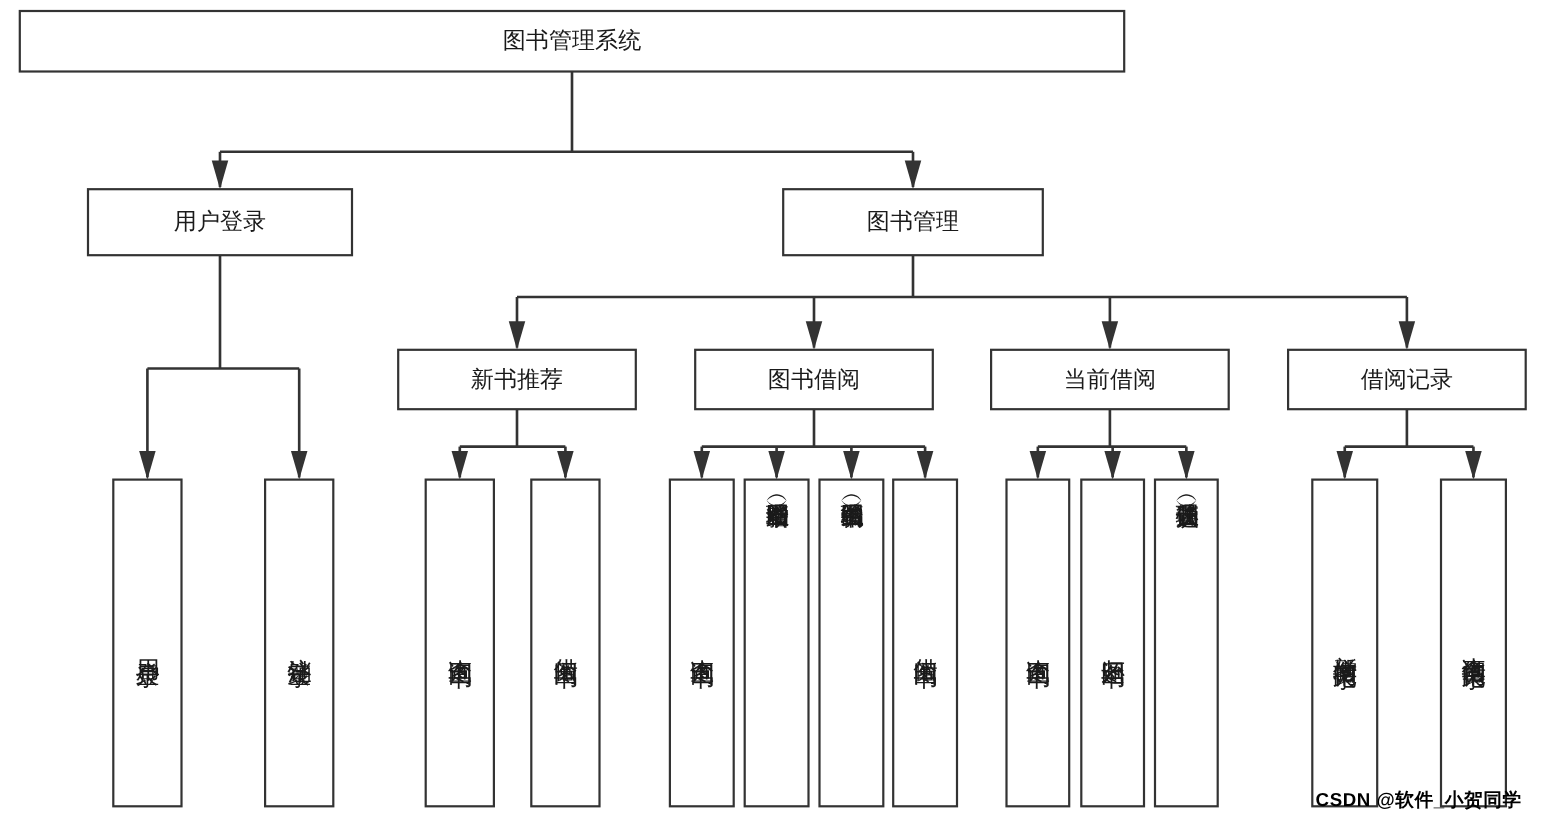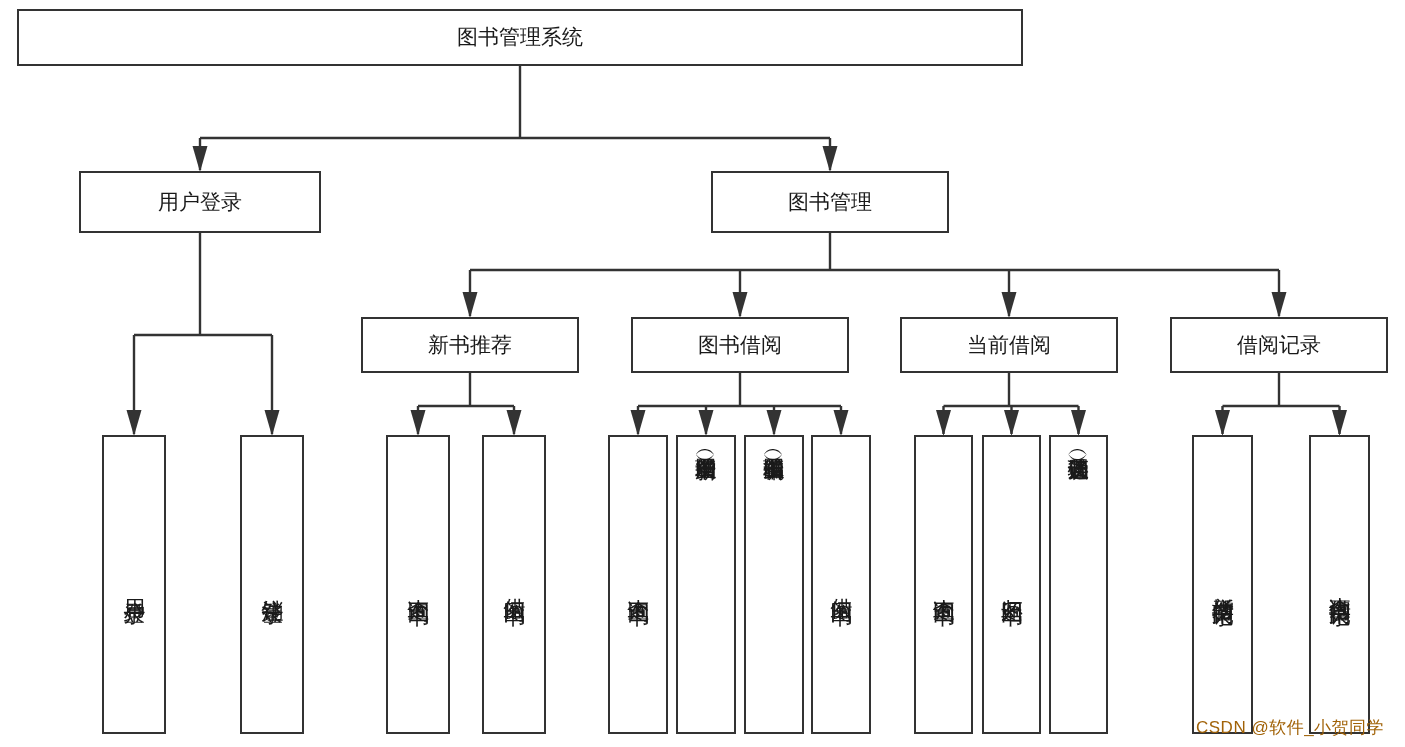"CSDN @软件_小贺同学" .watermark { color: #a16207 -> #000000; font-weight: none -> bold }
